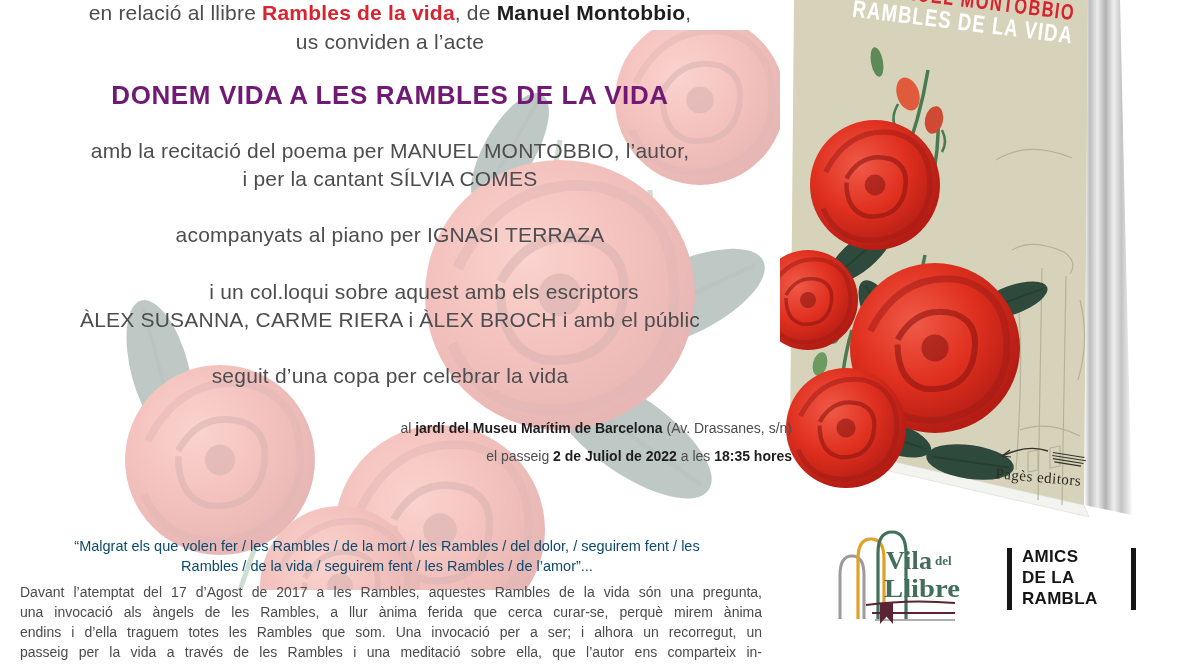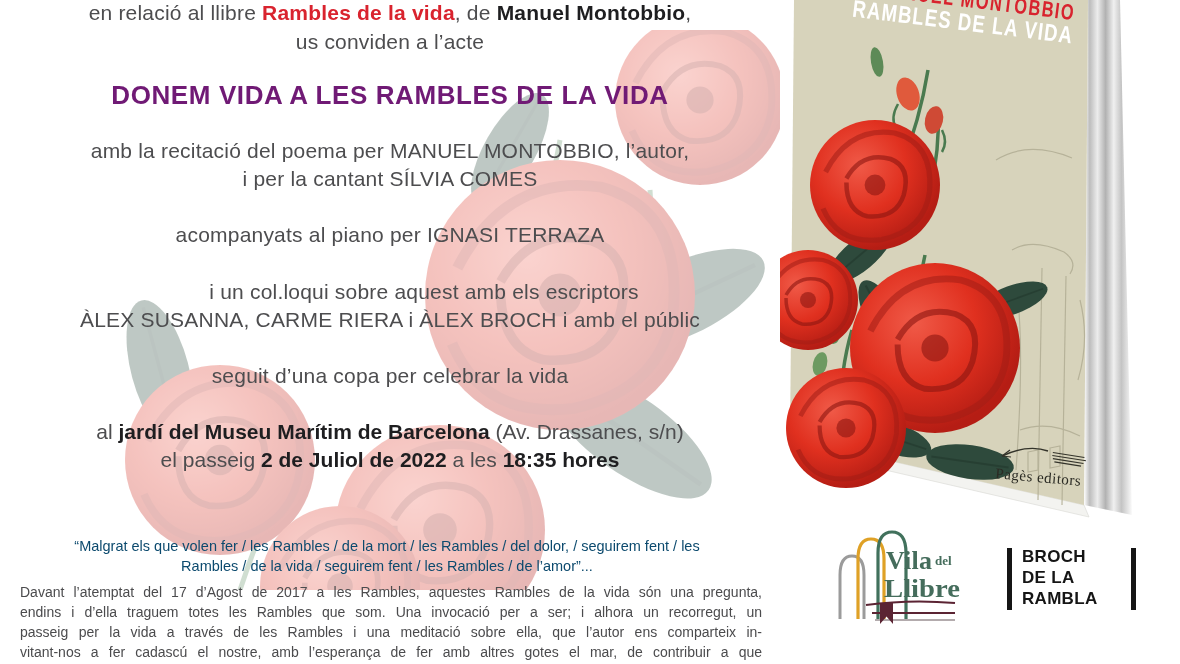"al jardí del Museu Marítim" .vline { font-size: 21px -> 14px; left: 0 -> 12px; text-align: center -> right }
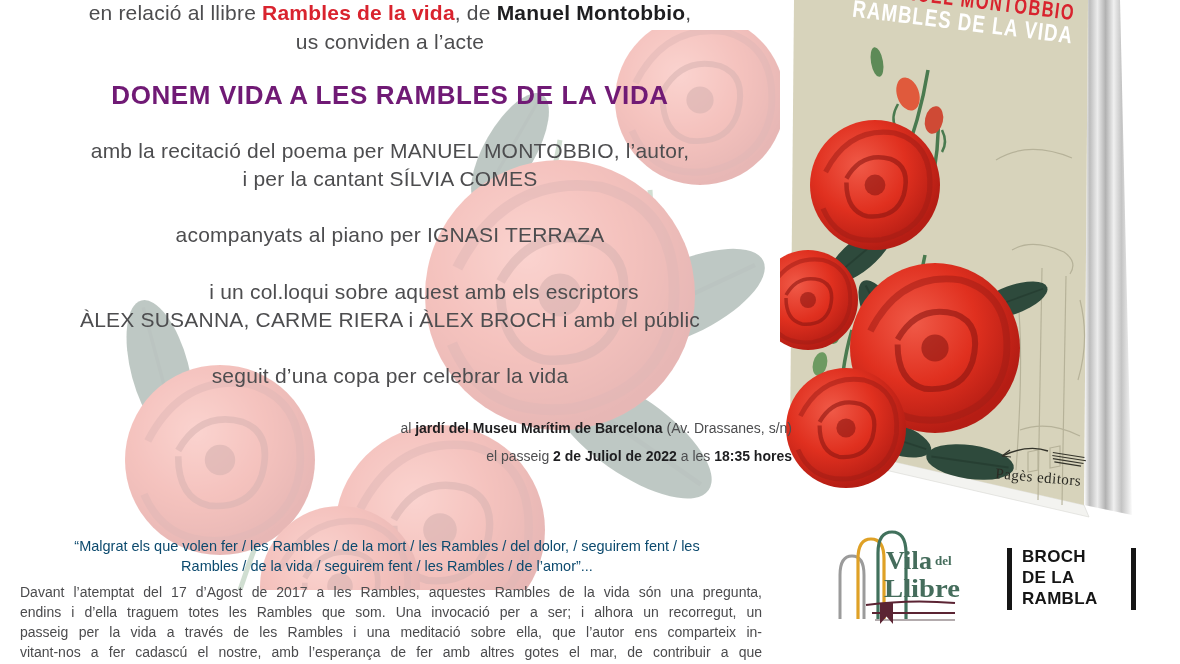"BROCH" div { text: BROCH -> AMICS }
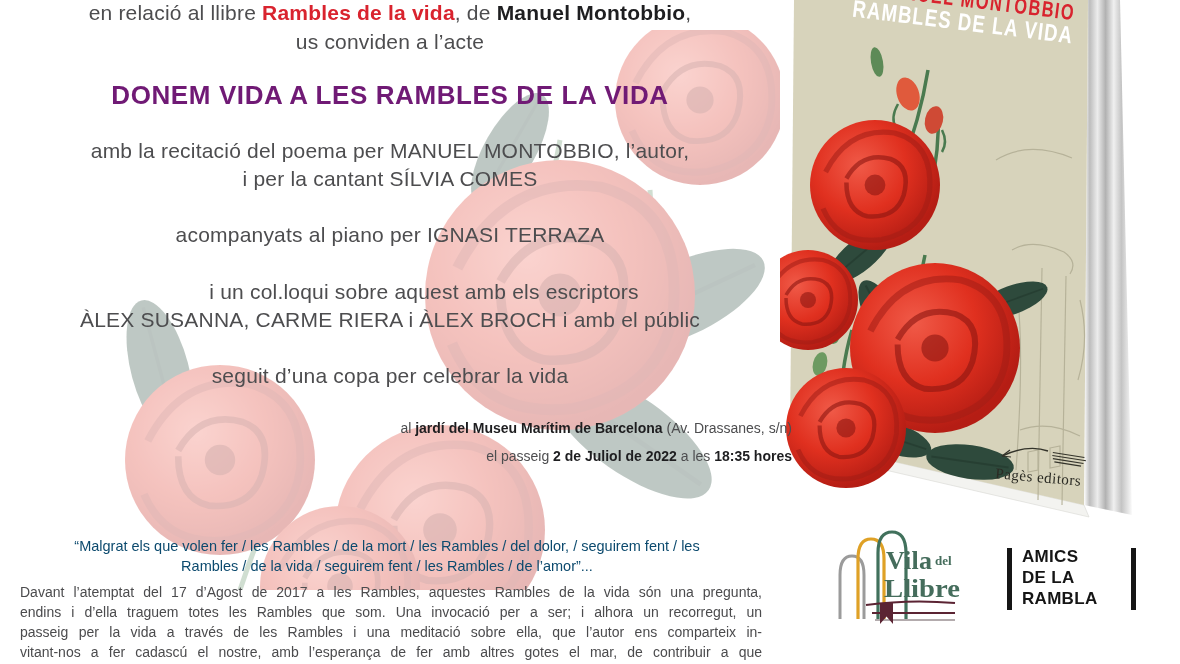"una invocació als àngels de" div.pline { html: none -> <div>una invocació als àngels de les Rambles, a llur ànima ferida que cerca curar-se, perquè mirem ànima</div> }
